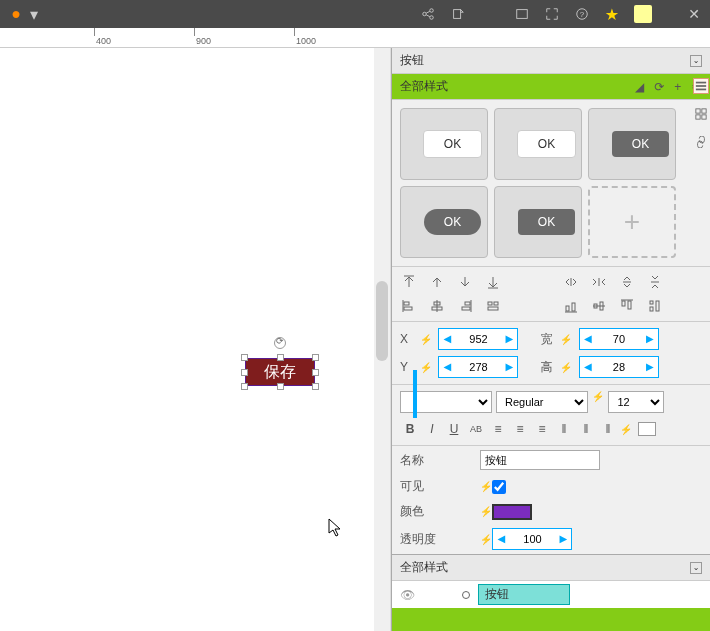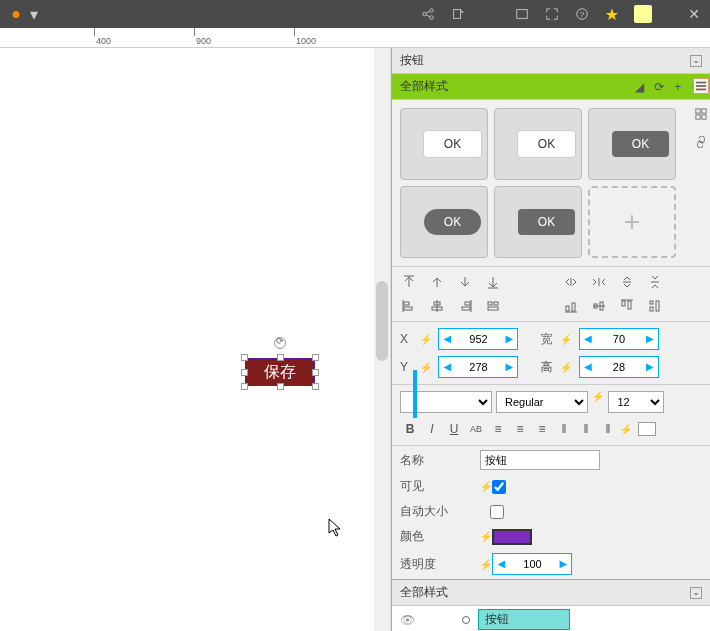"自动大小" div.prop-row { html: <div> <span>自动大小</span> <span></span> <input> </div> -> none }
